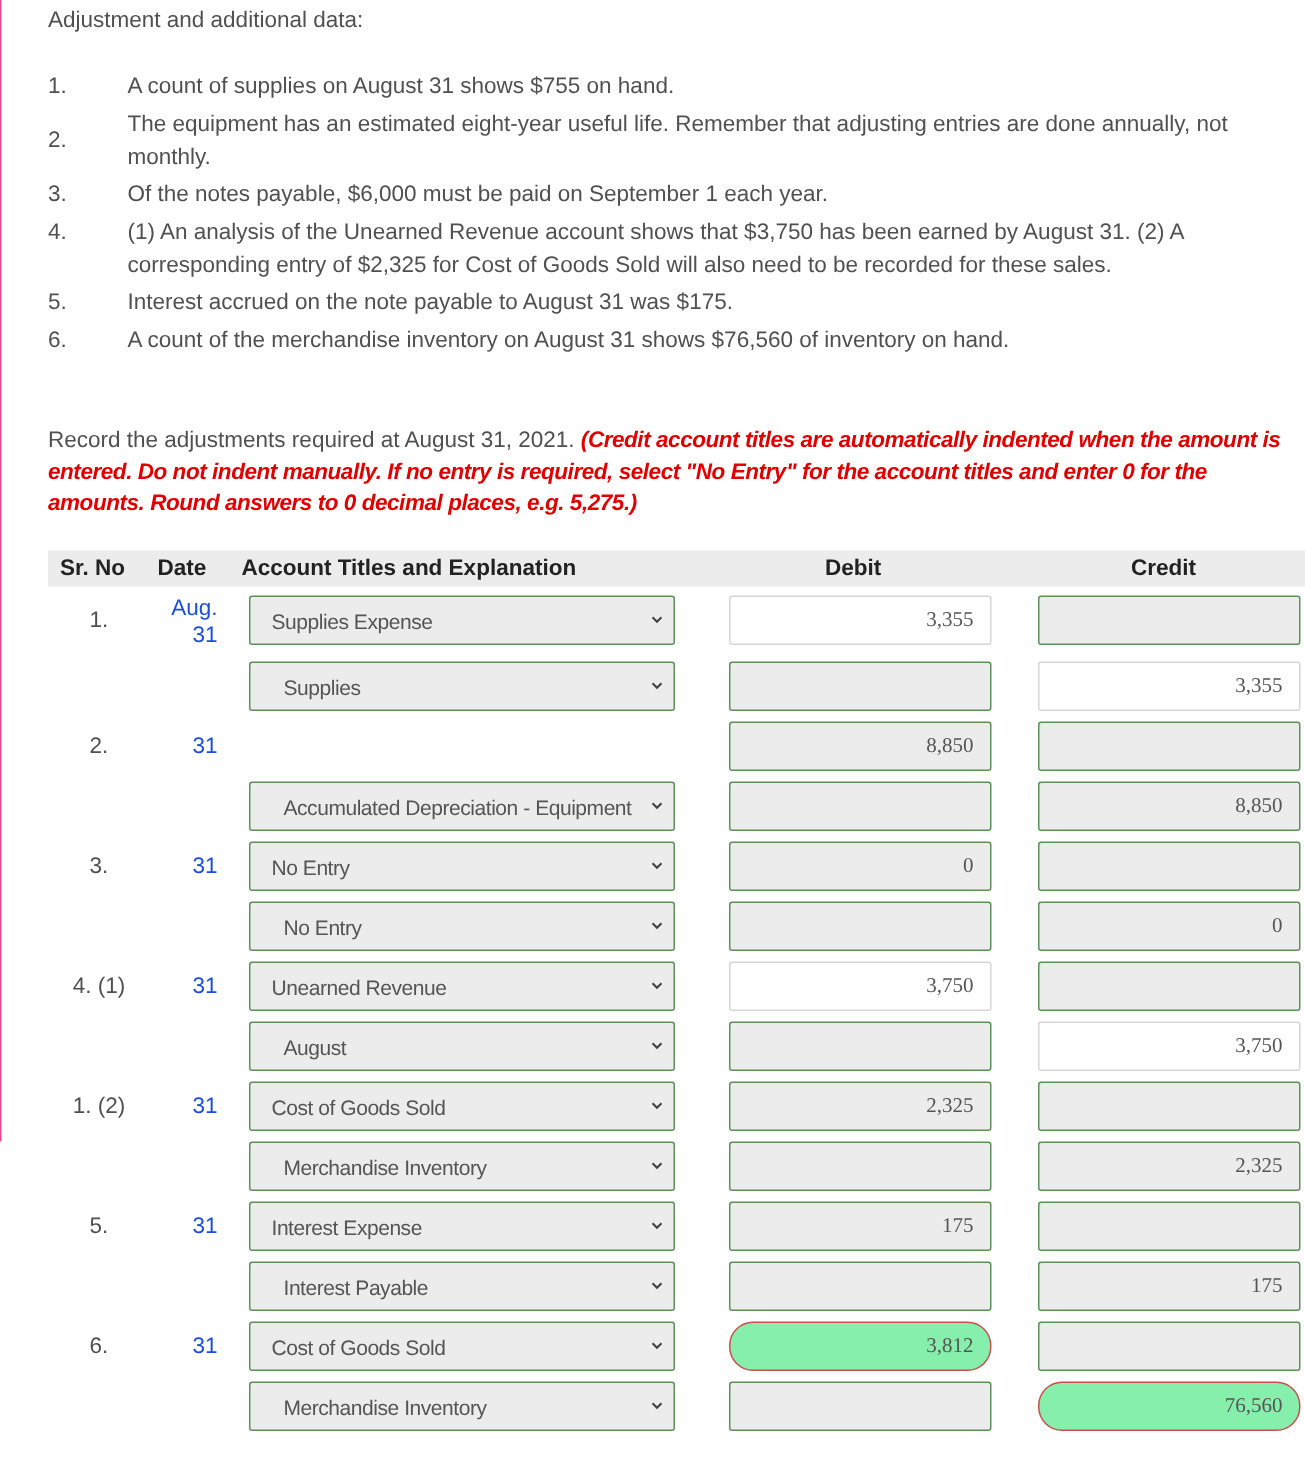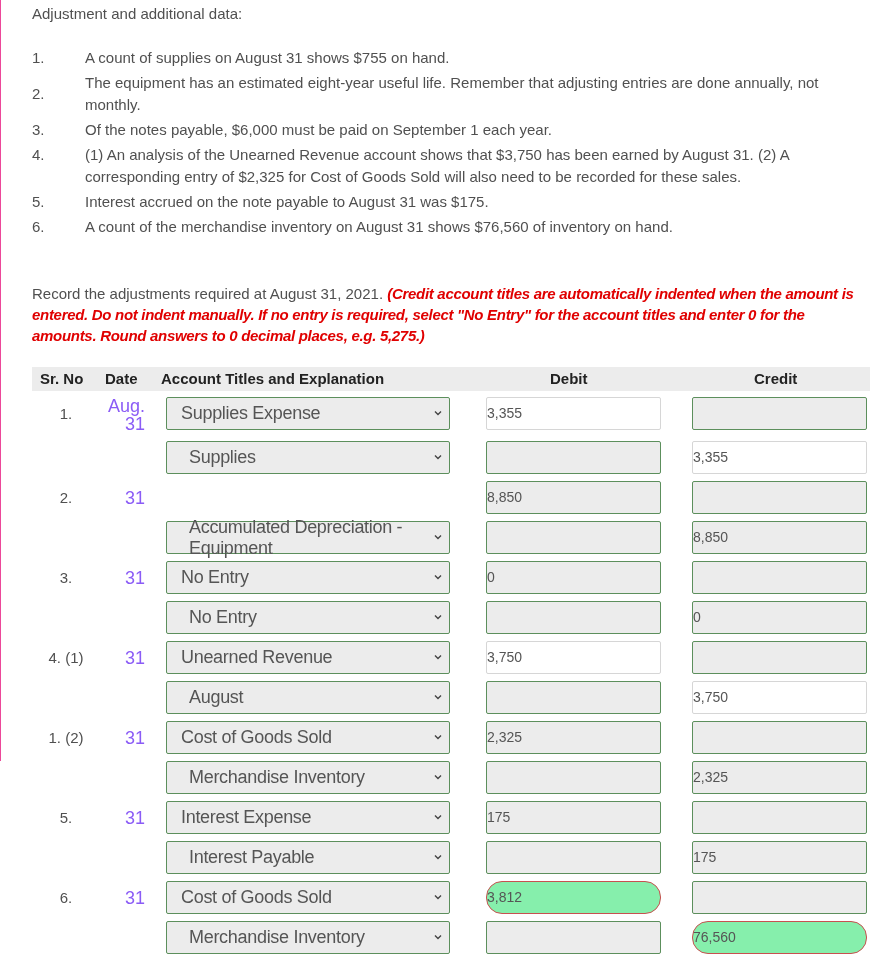"Aug." .date { color: #8b5cf6 -> #1d4ed8; font-size: 18px -> 15px }
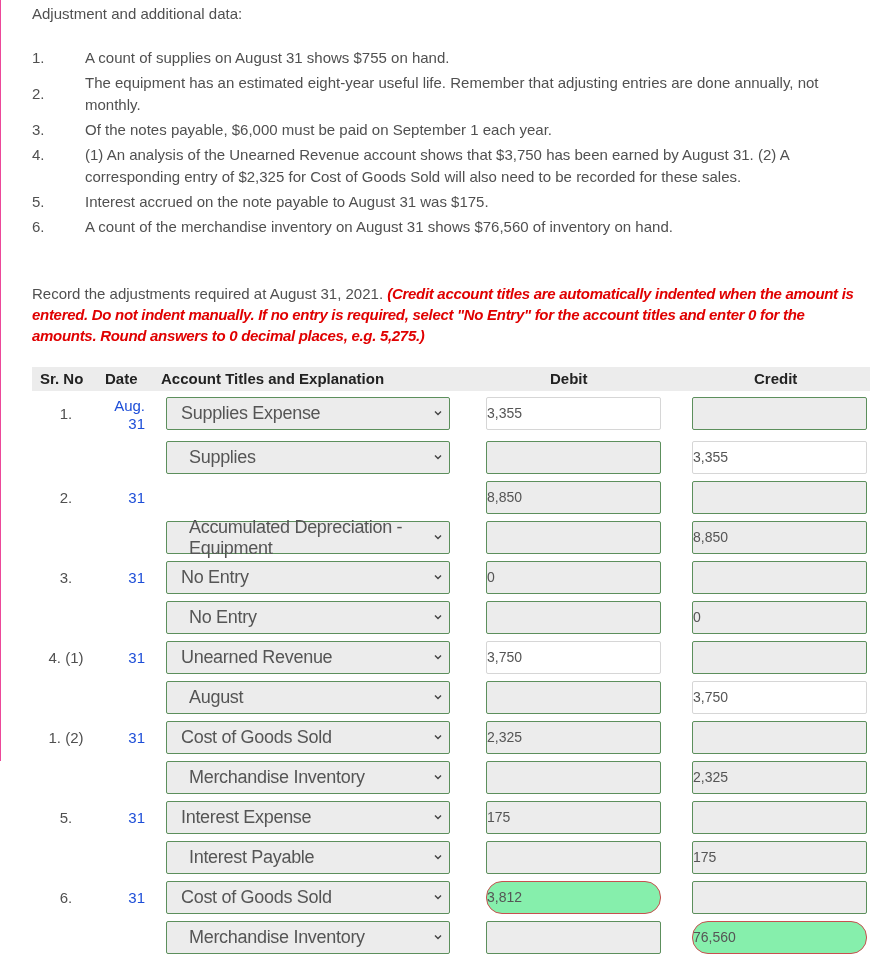"Supplies Expense" .select { font-size: 18px -> 14px }
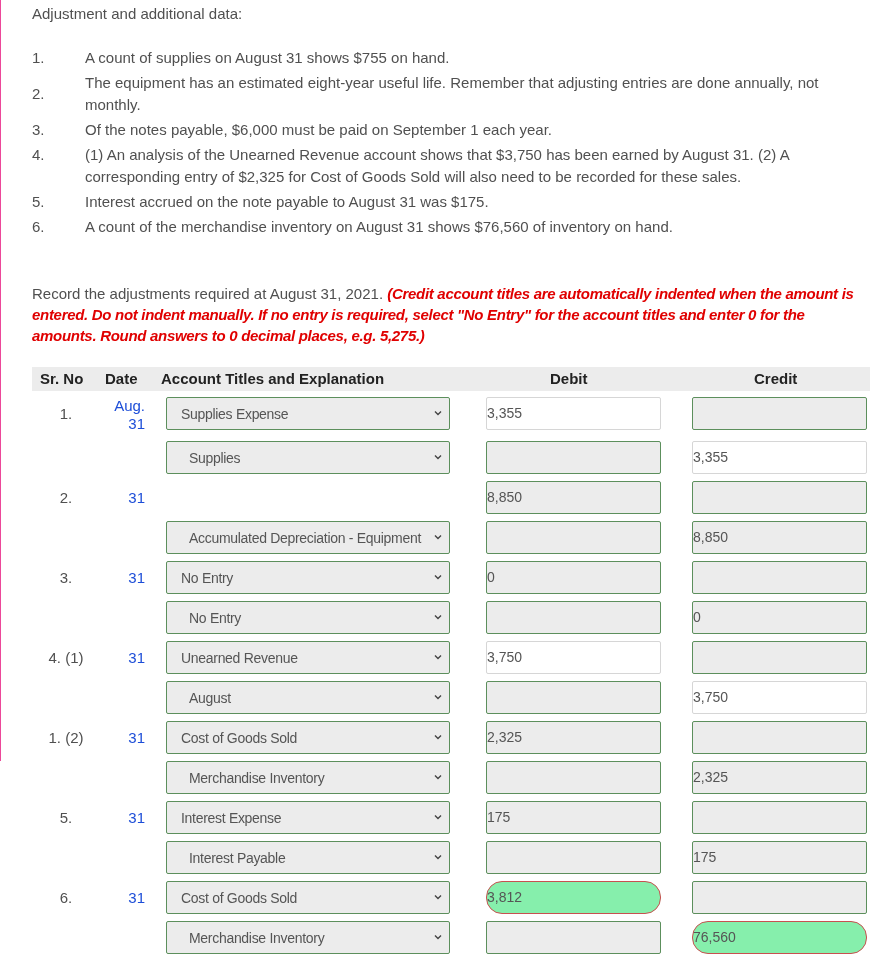"3,355" .field { font-family: none -> Liberation Serif, serif; padding-right: 1px -> 11px; text-align: none -> right }
